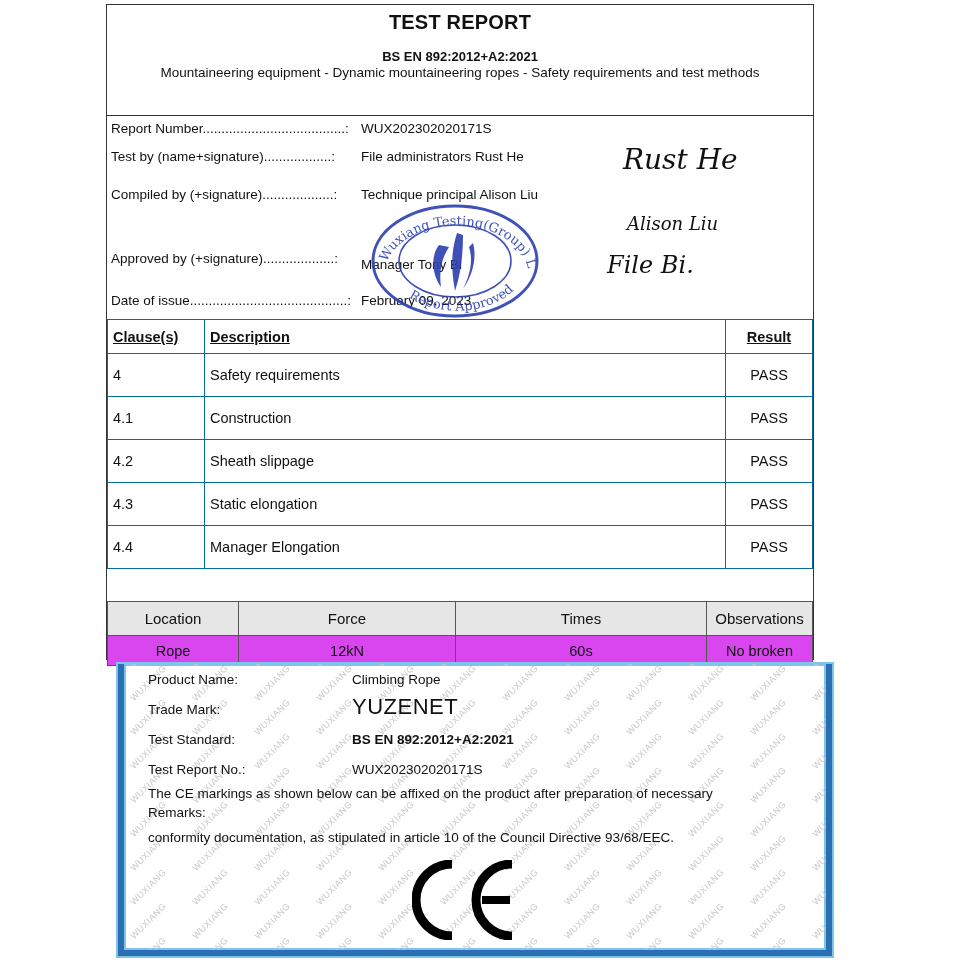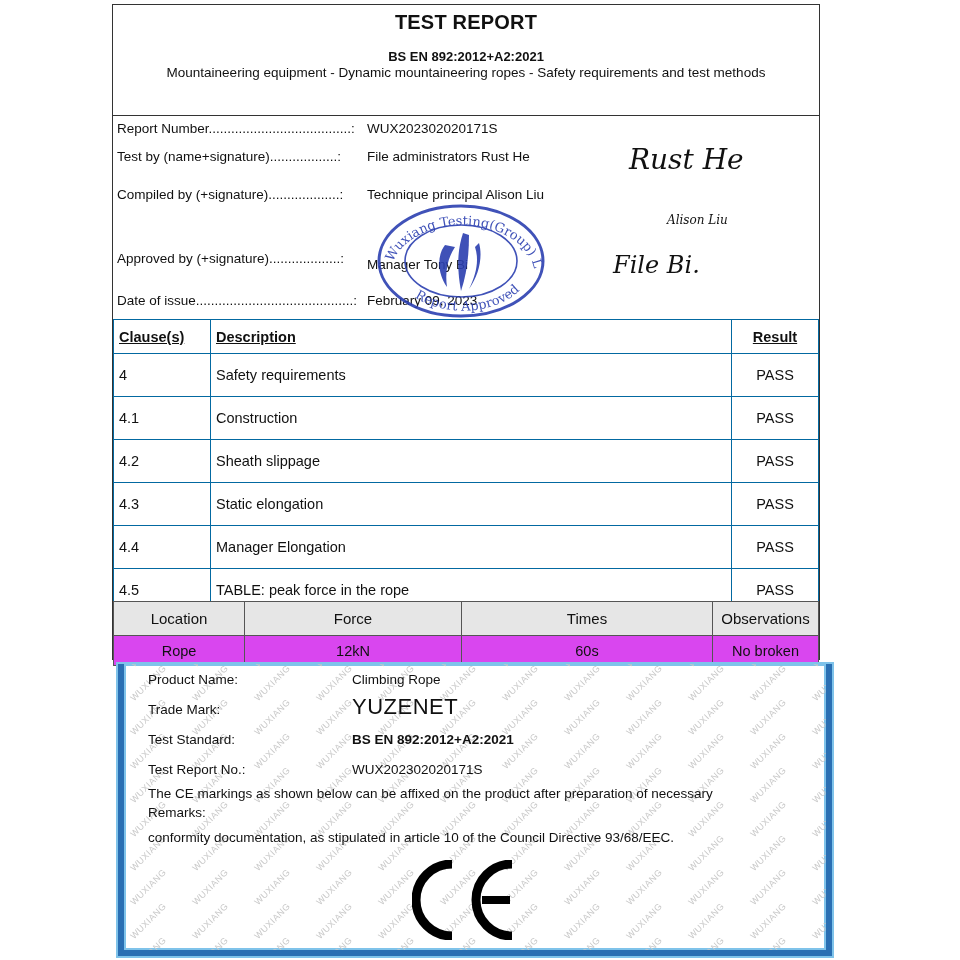"TEST REPORT" .report { left: 112px -> 106px }
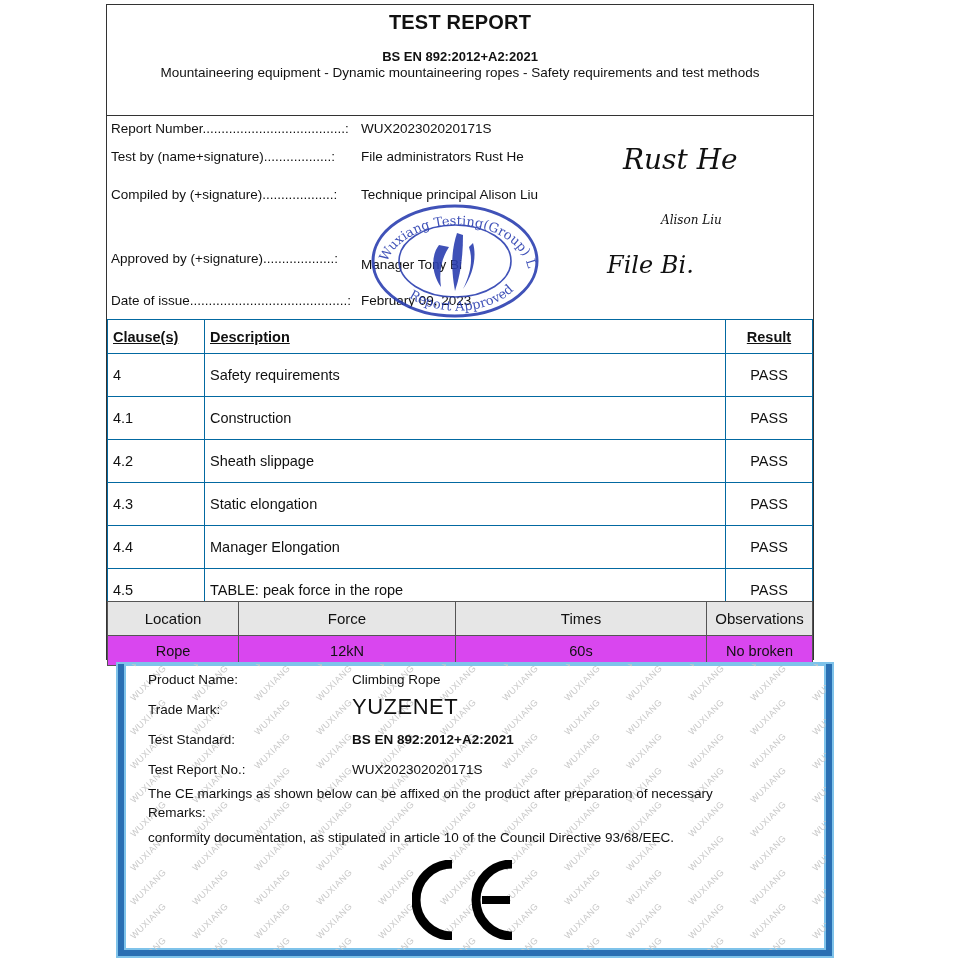"Alison Liu" div.sig { font-size: 12px -> 18px; margin-left: 34px -> none }
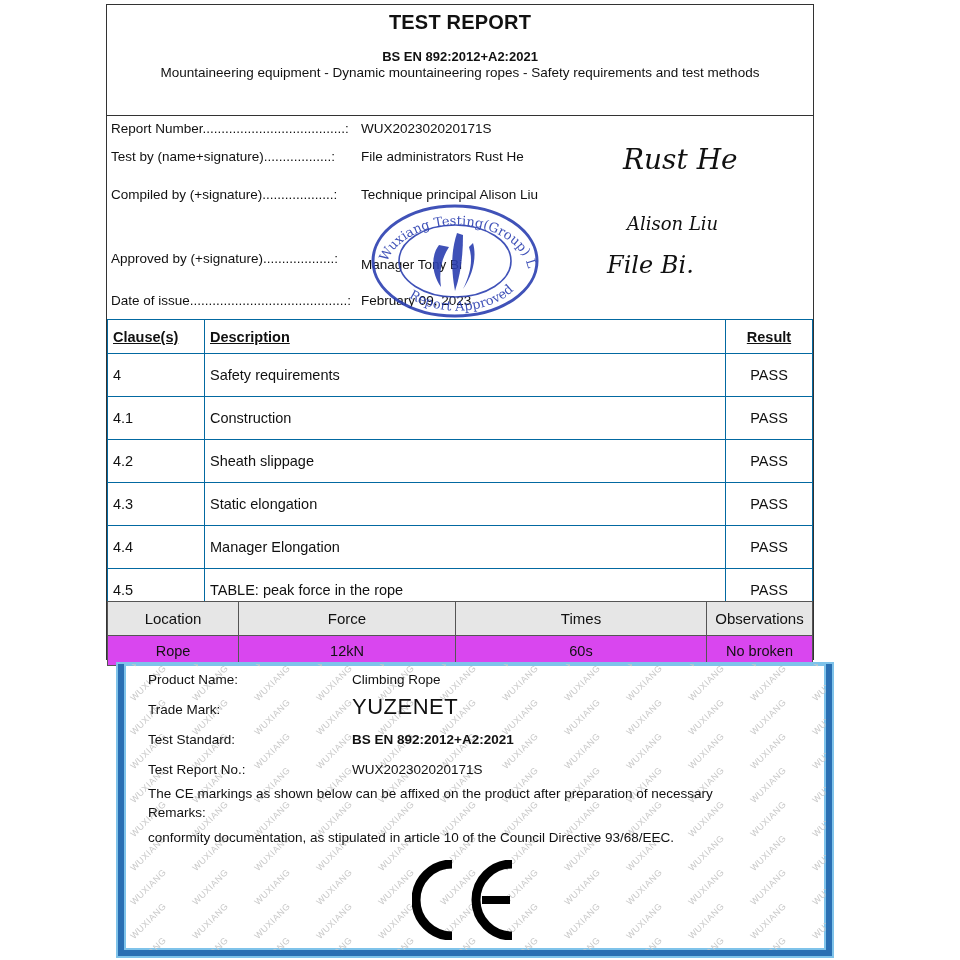"4.5" tr { html: <tr> <td>4.5</td> <td>TABLE: peak force in the rope</td> <td>PASS</td> </tr> -> none }
